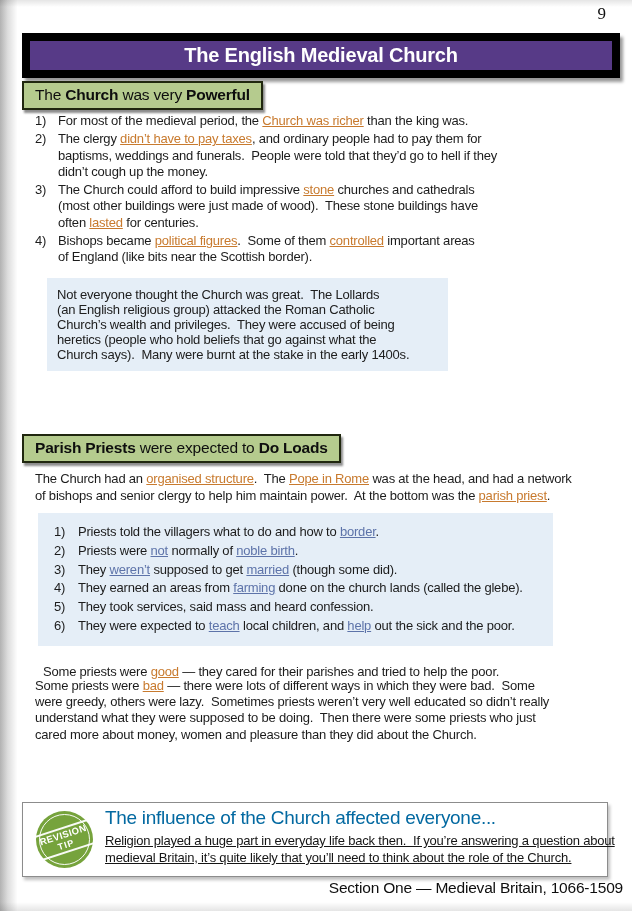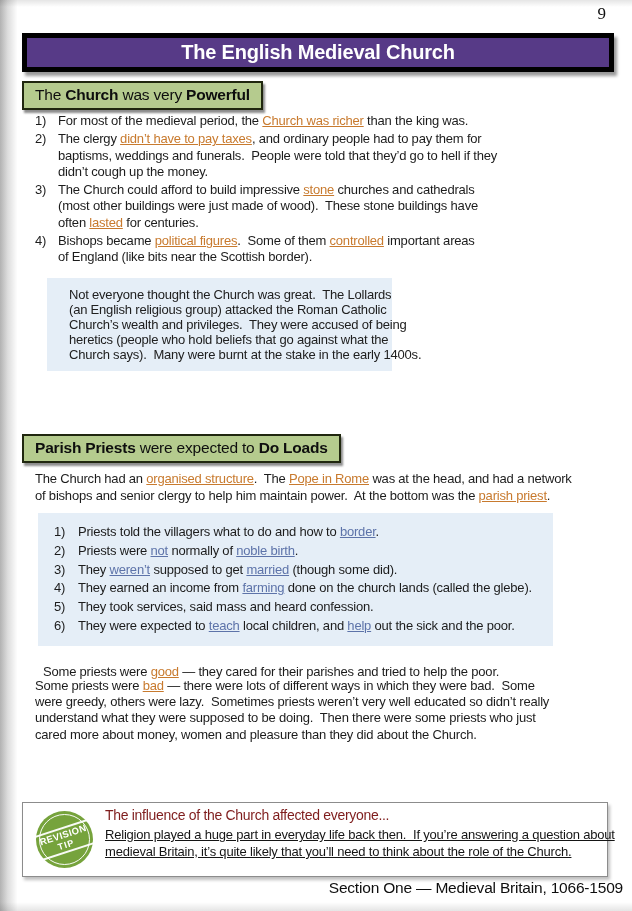"The English Medieval Church" .title-bar { border: 5px solid #000000 -> 8px solid #000000 }
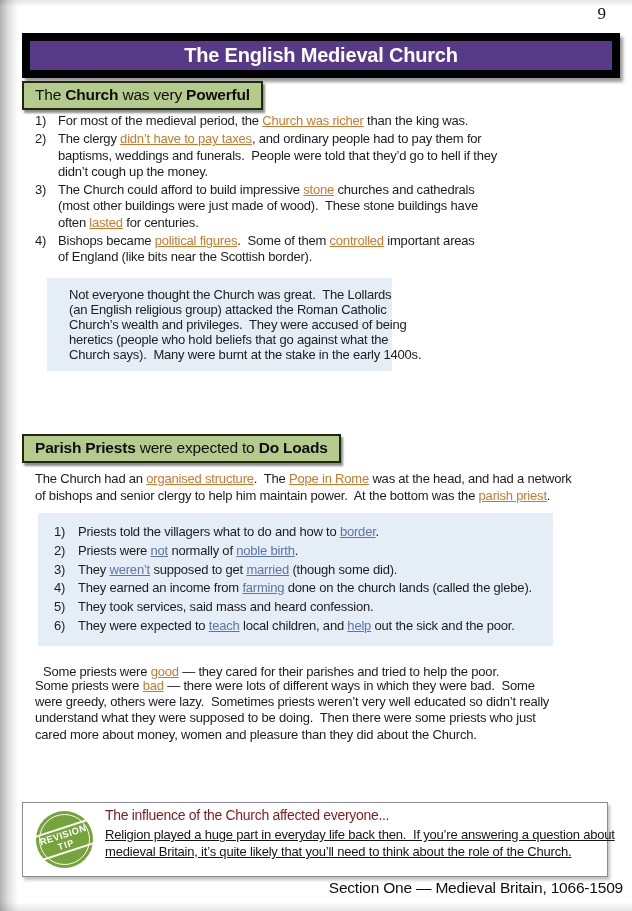"Not everyone thought the Church" .lollards-box { padding: 9px 22px -> 9px 10px; width: 345px -> 401px }
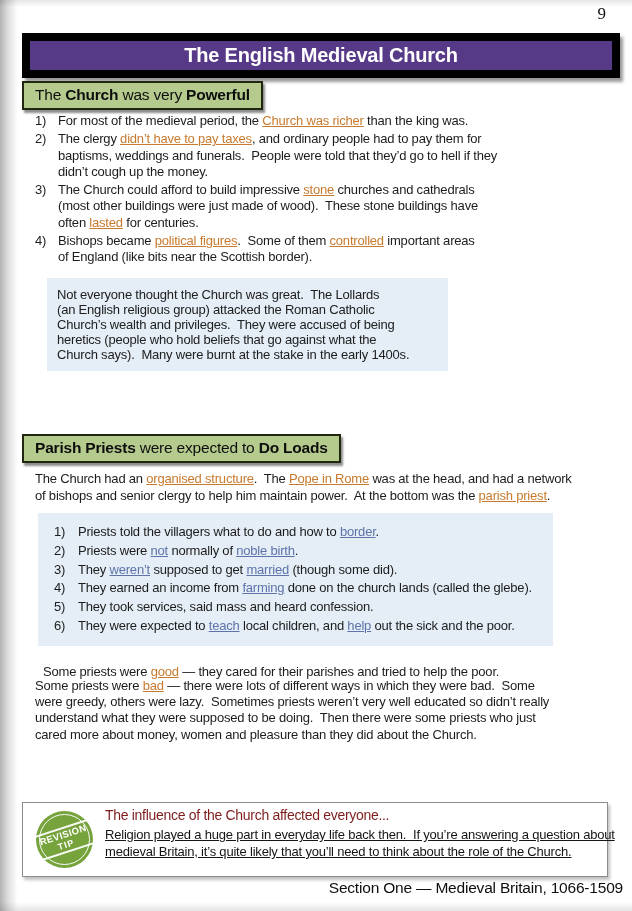"They earned an income from" span { text: income -> areas }
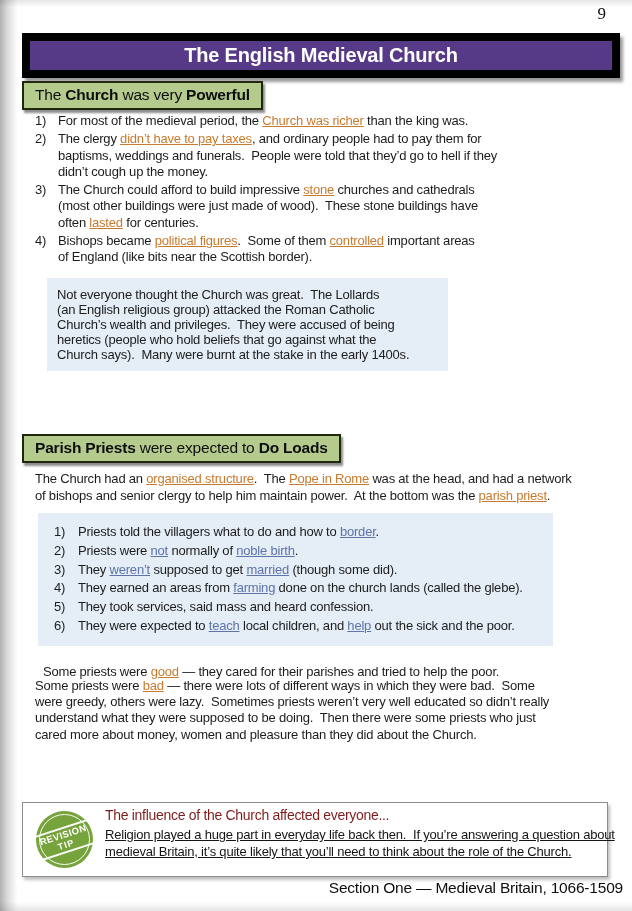"The influence of the Church" .tip-title { color: #7f1d1d -> #0369a1; font-size: 14px -> 19px }
